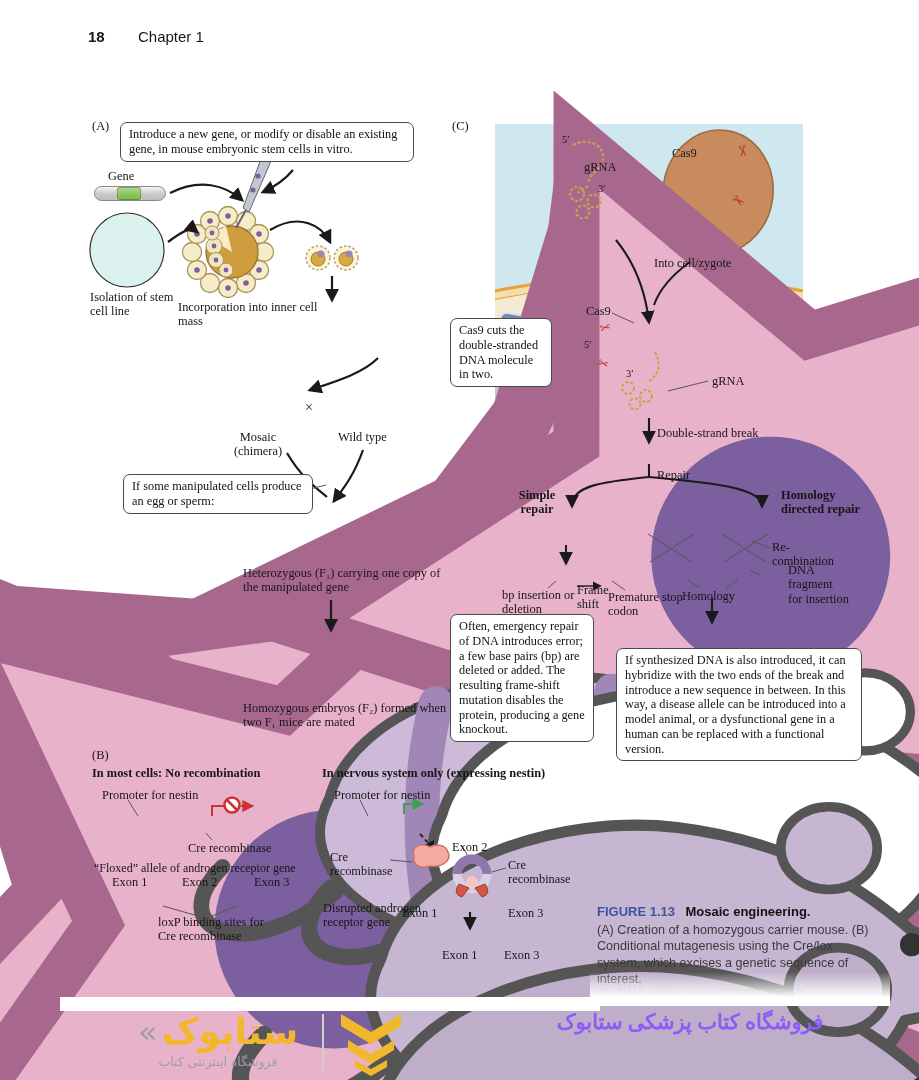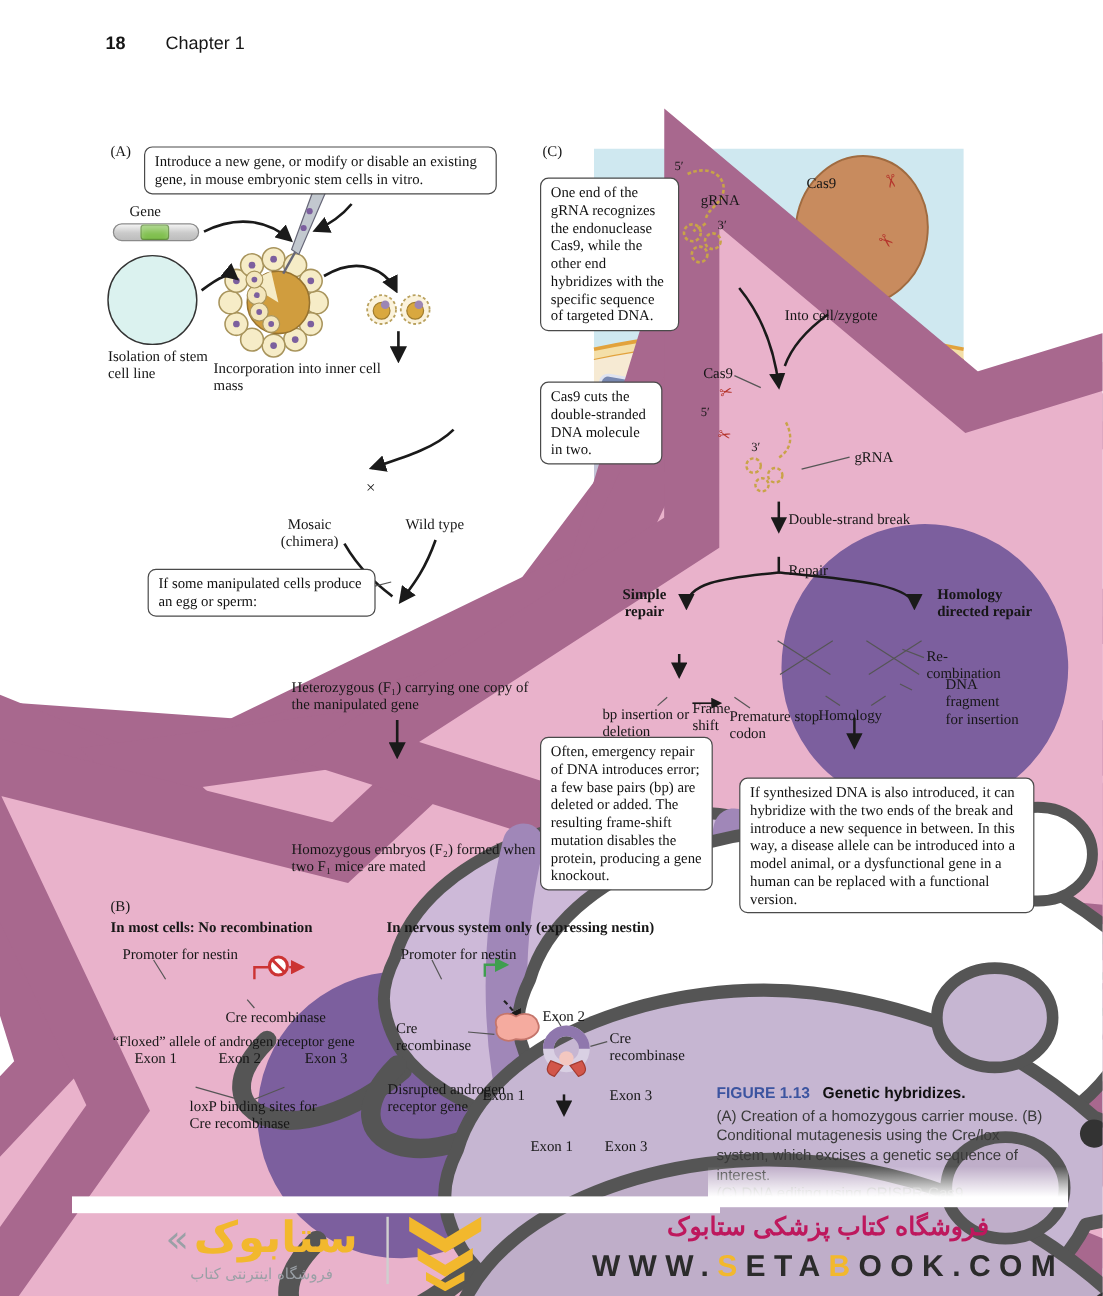"One end of the gRNA" div.callout { html: <div>One end of the gRNA recognizes the endonuclease Cas9, while the other end hybridizes with the specific sequence of targeted DNA.</div> -> none }
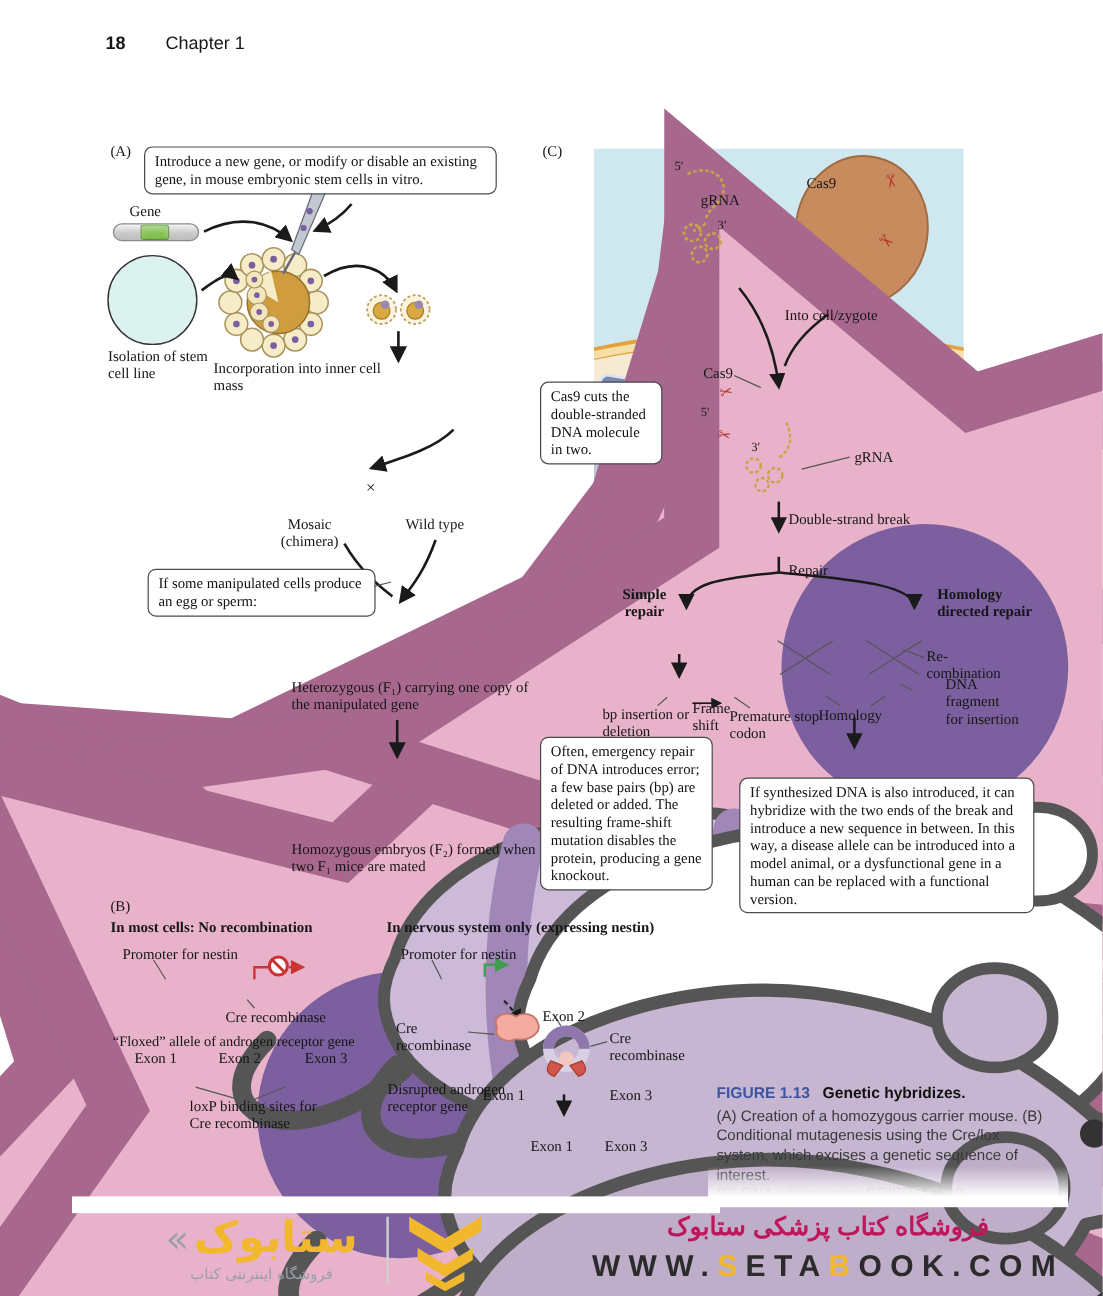"Genetic hybridizes." span.b { text: Genetic hybridizes -> Mosaic engineering }
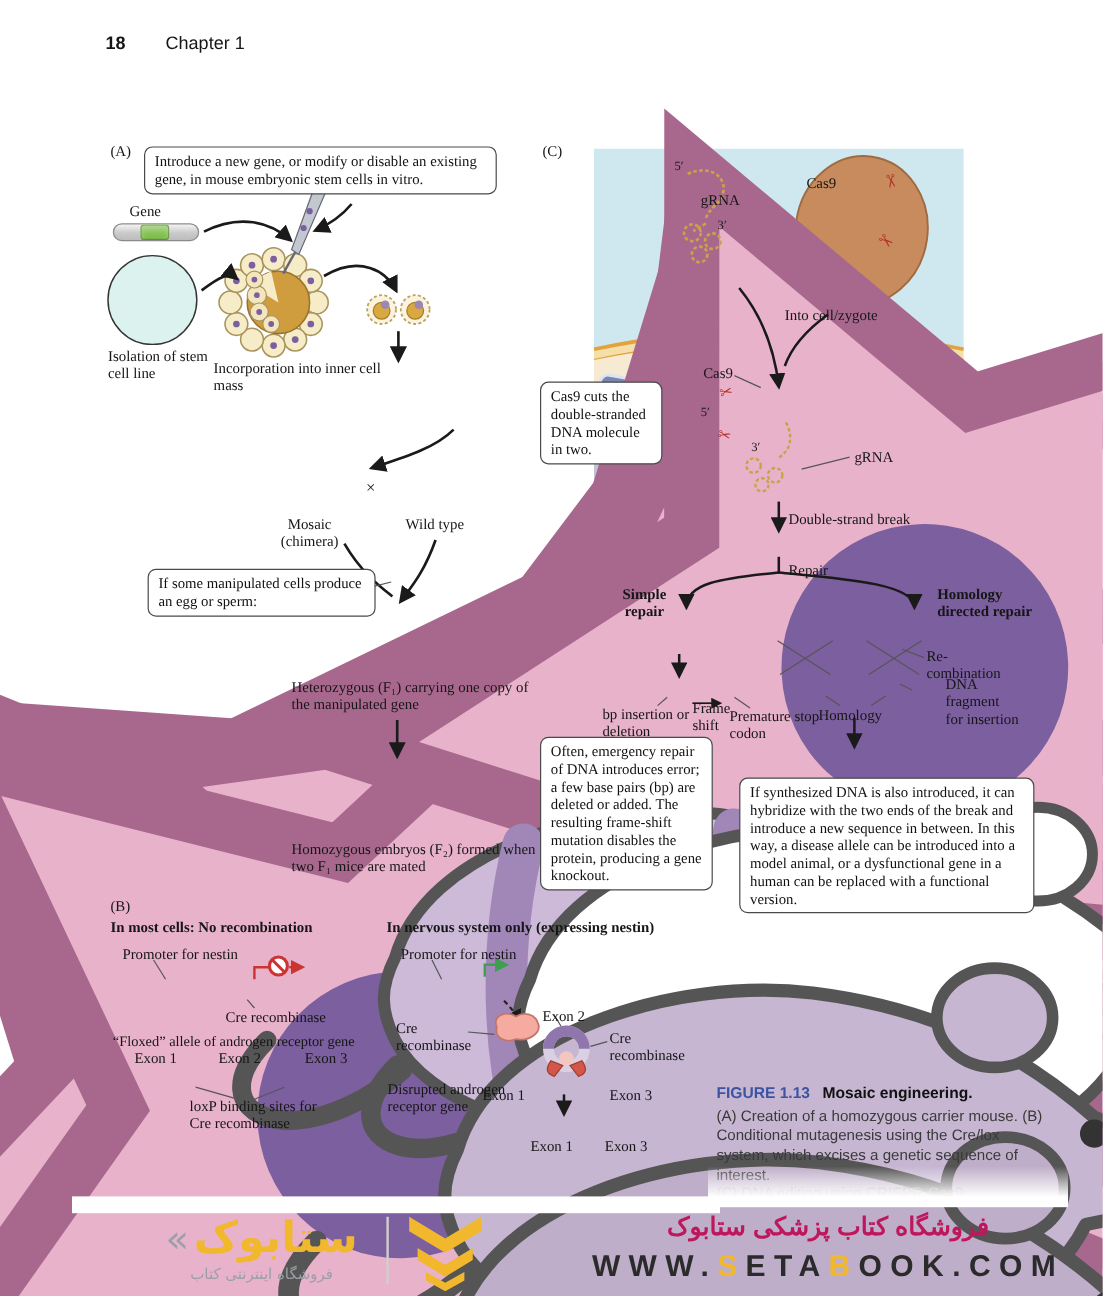"فروشگاه کتاب پزشکی ستابوک" div { color: #be185d -> #8b5cf6; font-family: Liberation Sans, sans-serif -> Liberation Serif, serif }
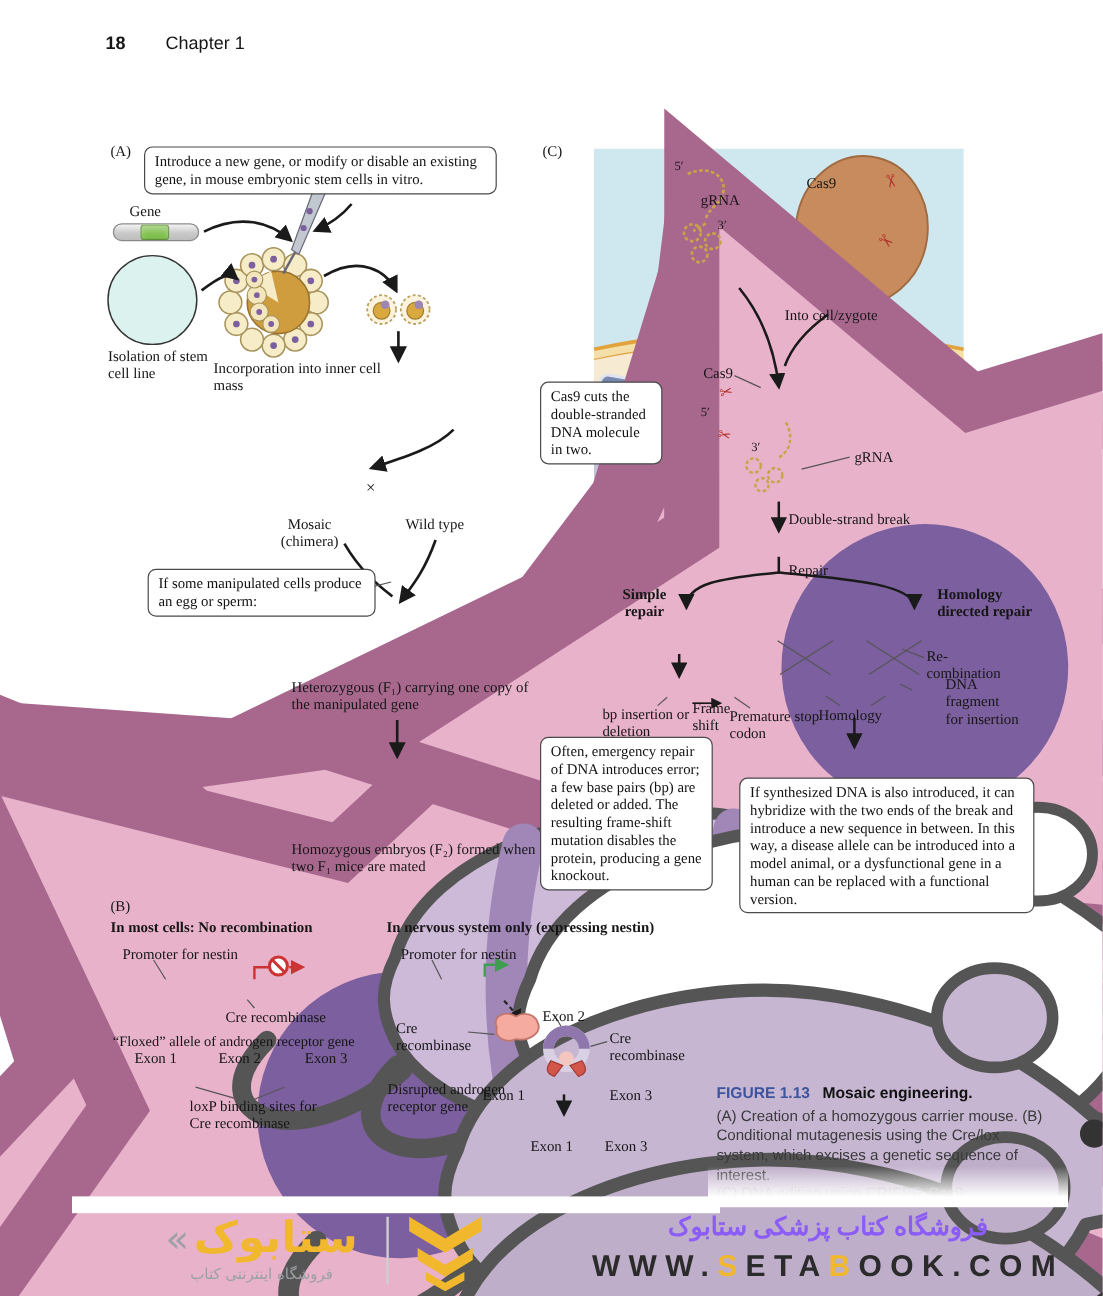"WWW.SETABOOK.COM" div.sans { html: <div> <span>WWW.</span><span>S</span><span>ETA</span><span>B</span><span>OOK.COM</span> </div> -> none }
